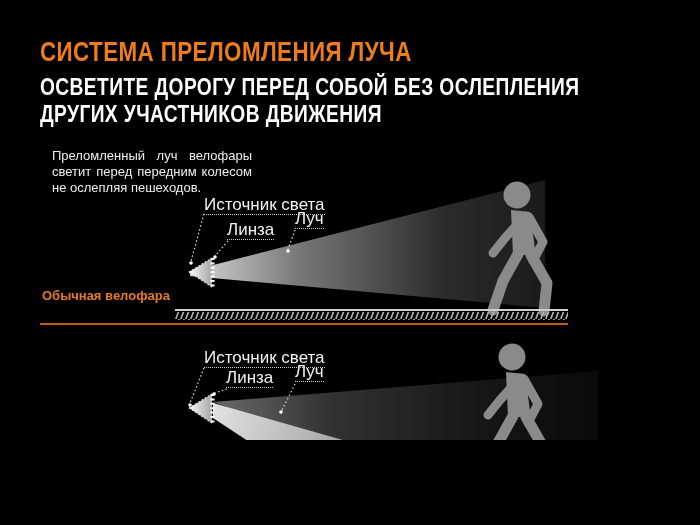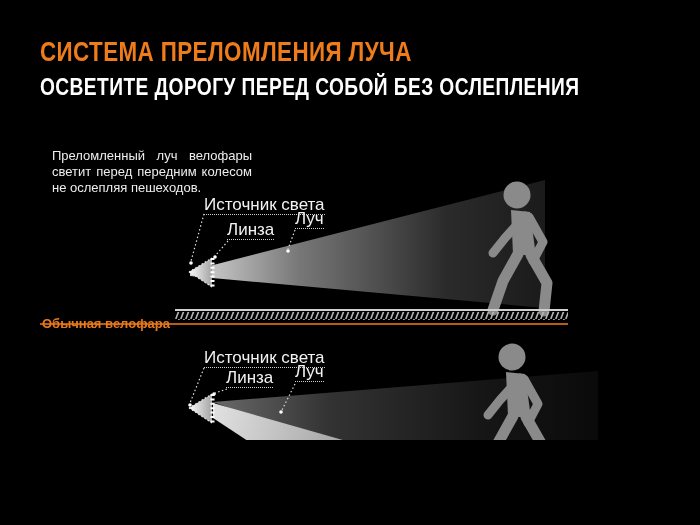"ДРУГИХ УЧАСТНИКОВ ДВИЖЕНИЯ" div.subtitle { html: none -> <div> <span>ДРУГИХ УЧАСТНИКОВ ДВИЖЕНИЯ</span> </div> }
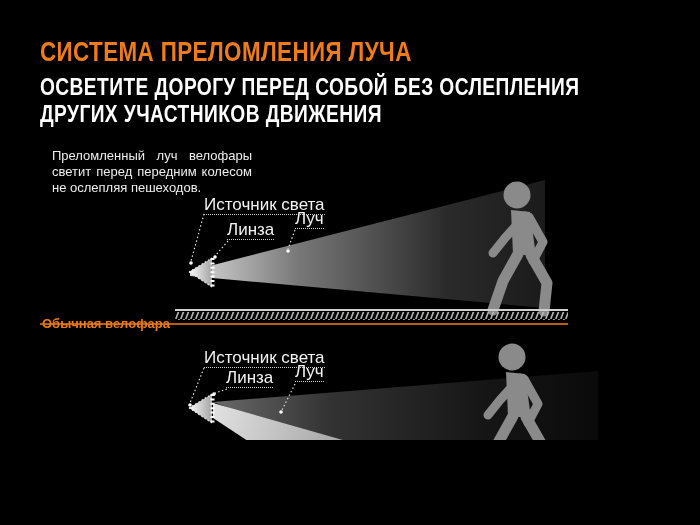"Обычная велофара" .cap1 { top: 316px -> 288px }
